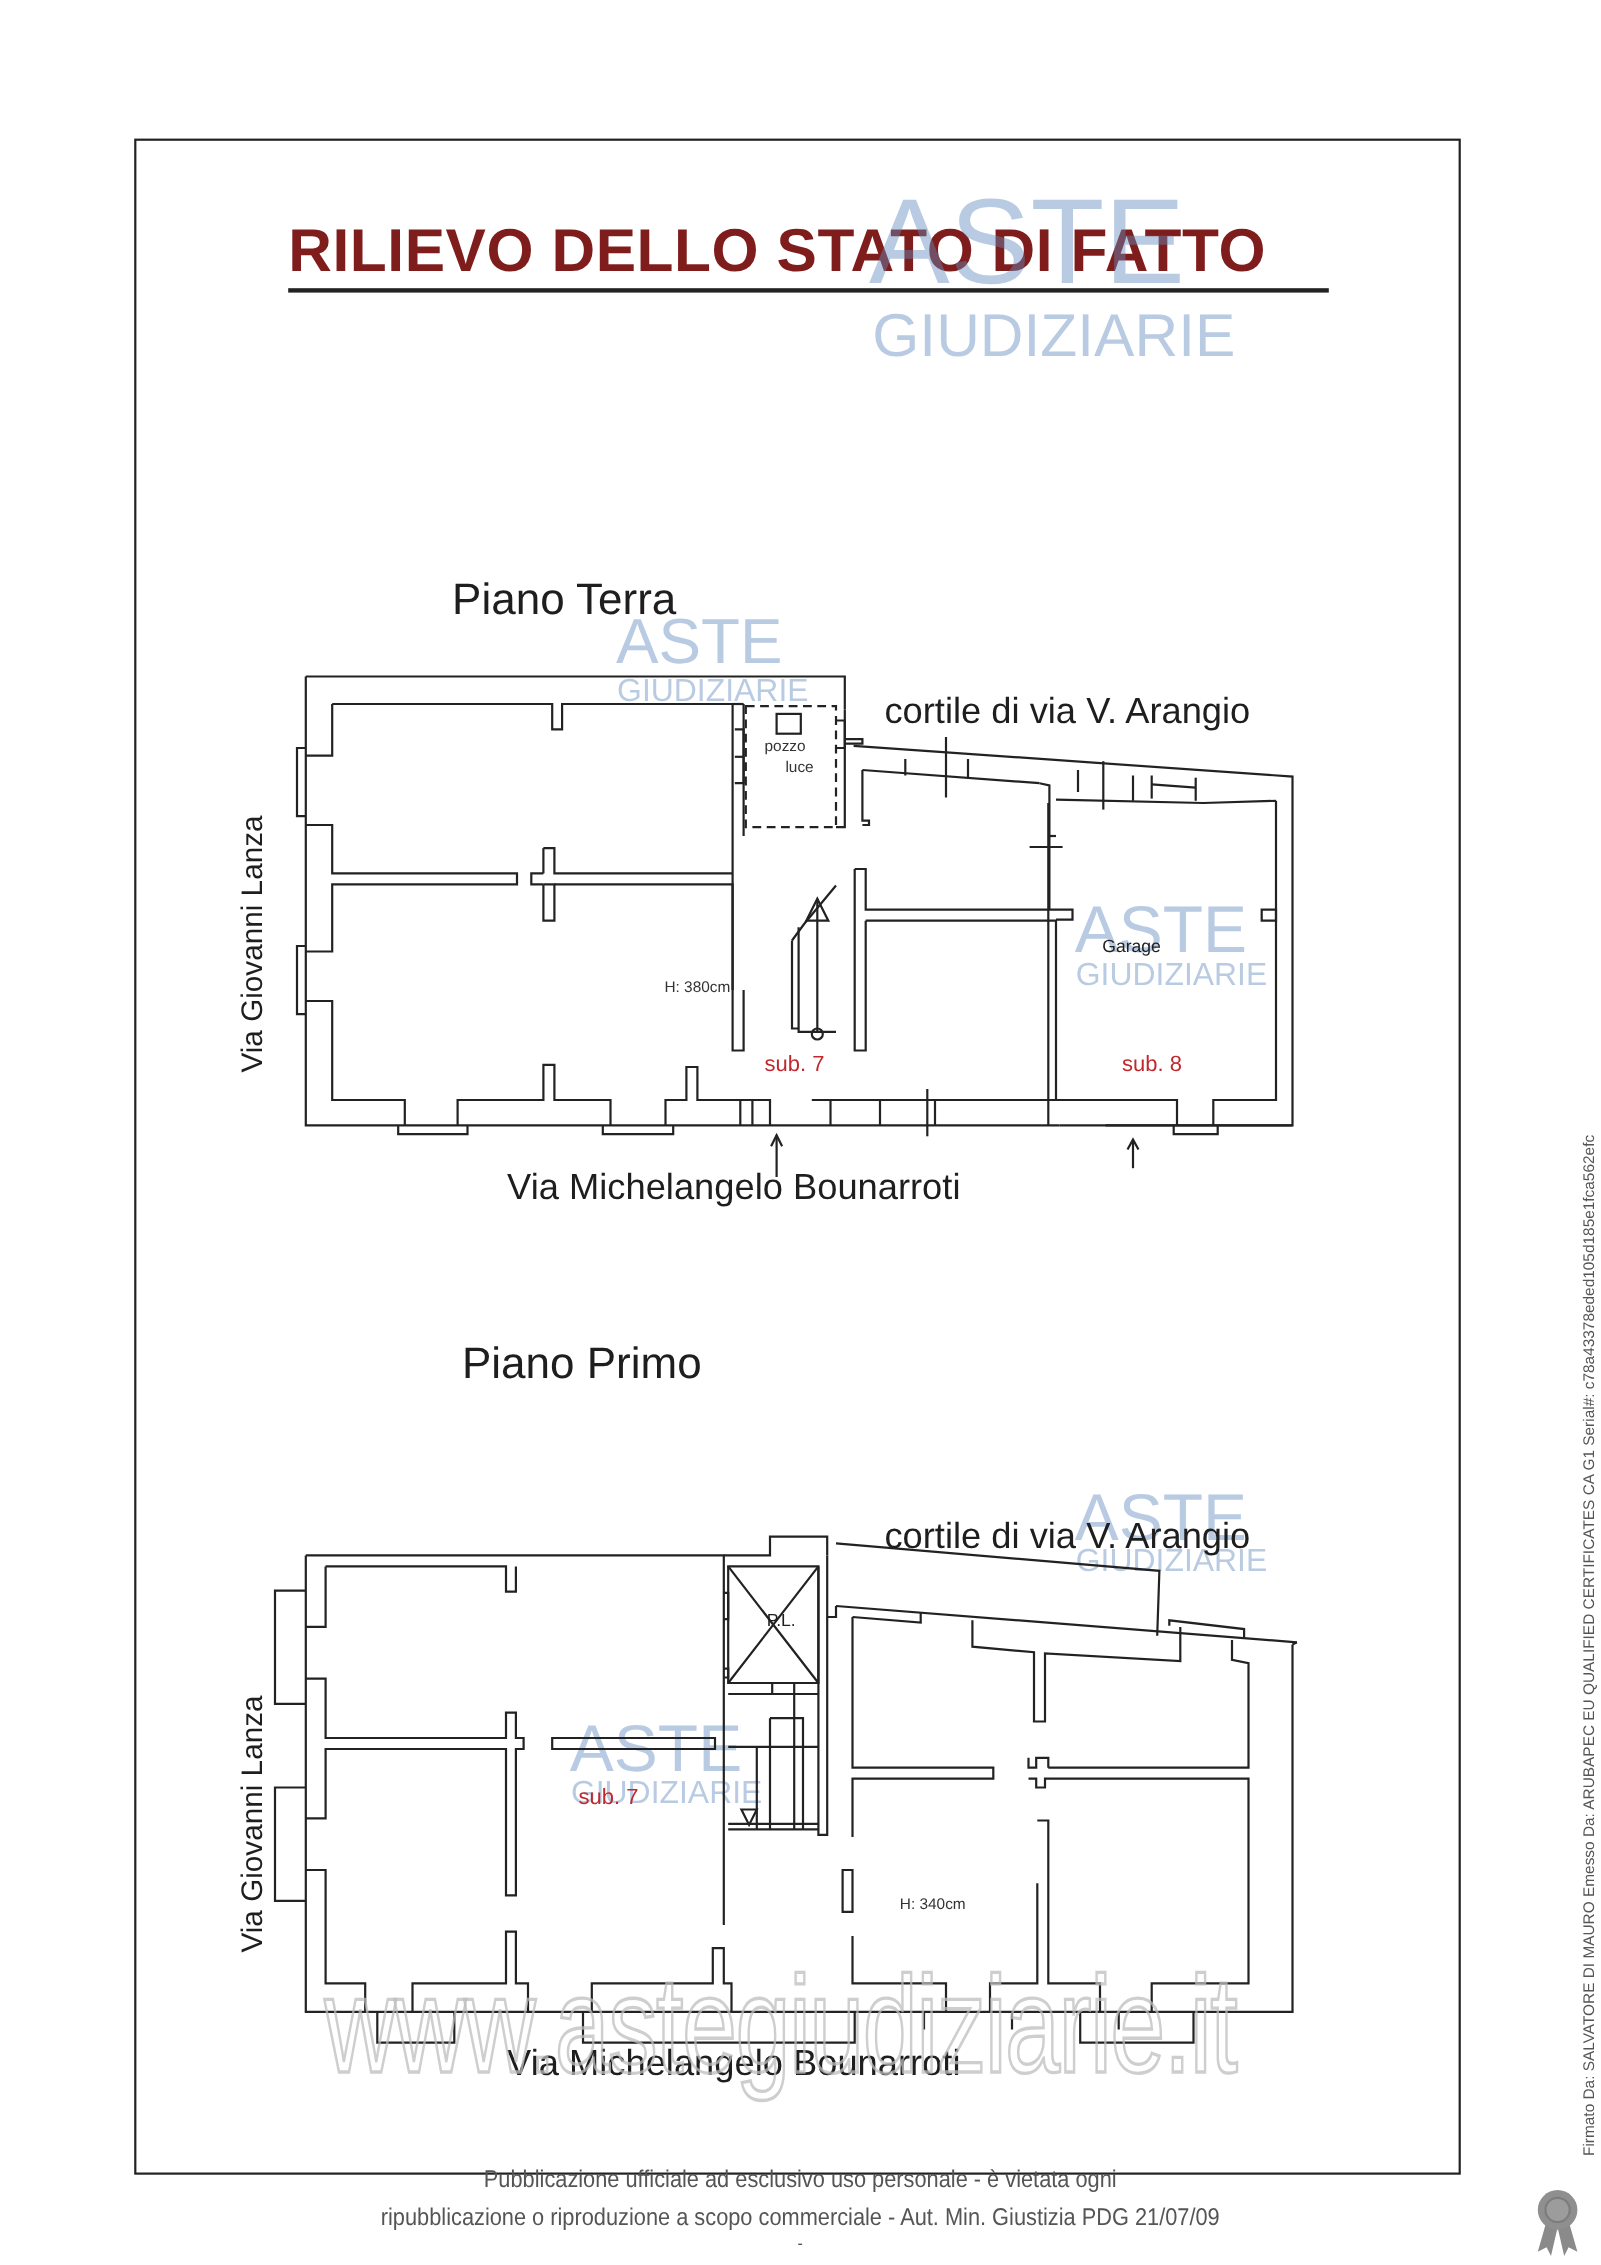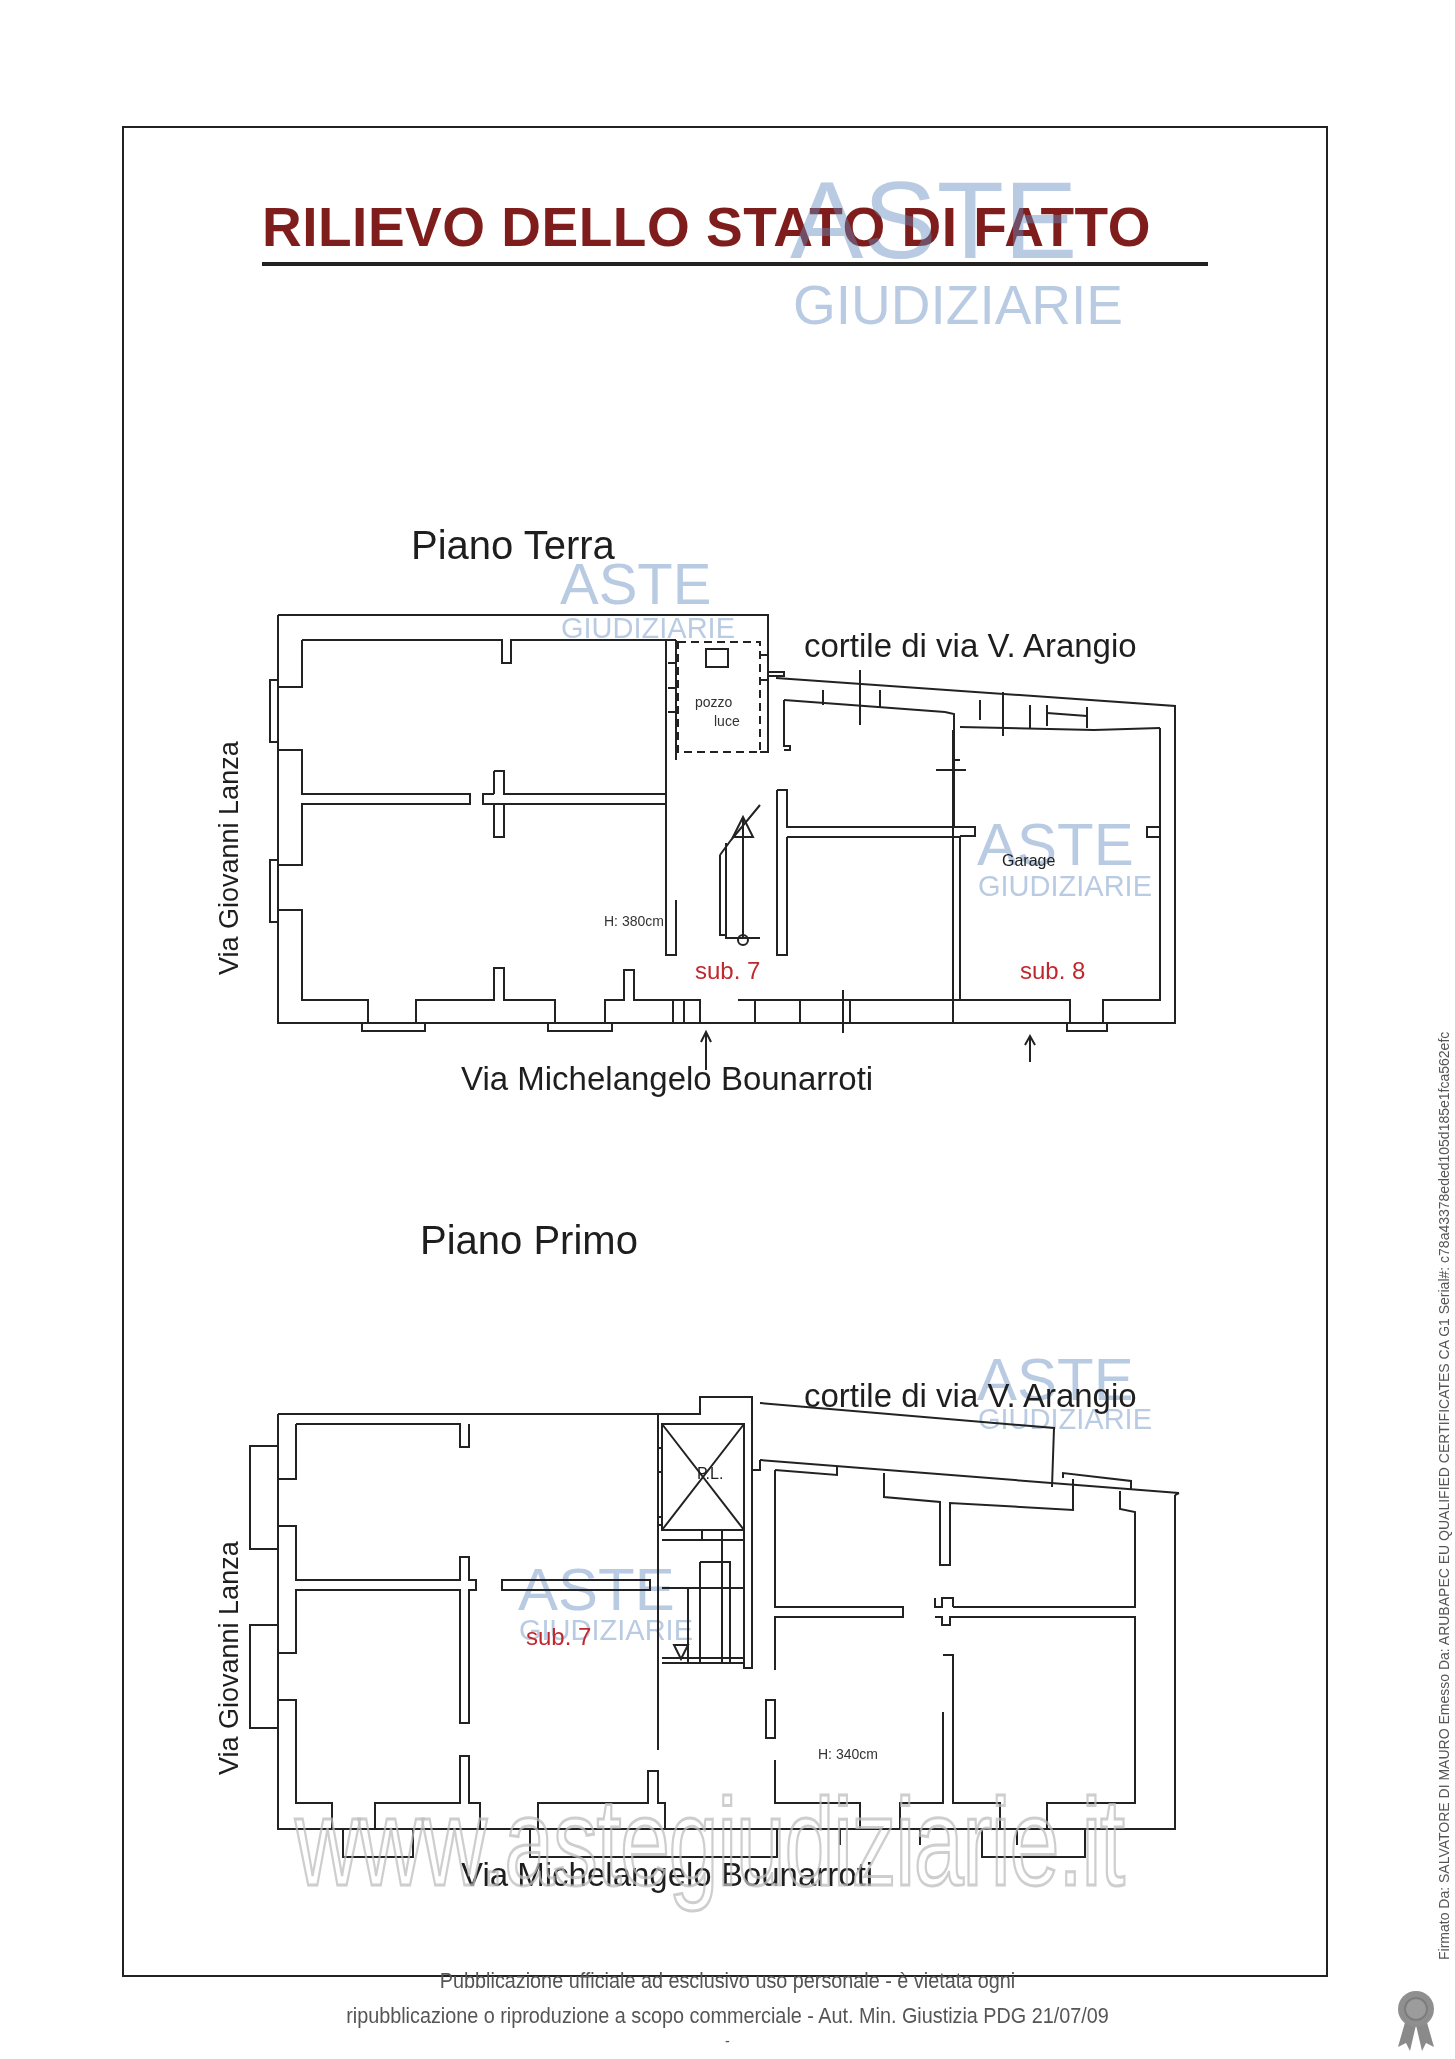"pozzo" .small { margin-top: 24px -> none }
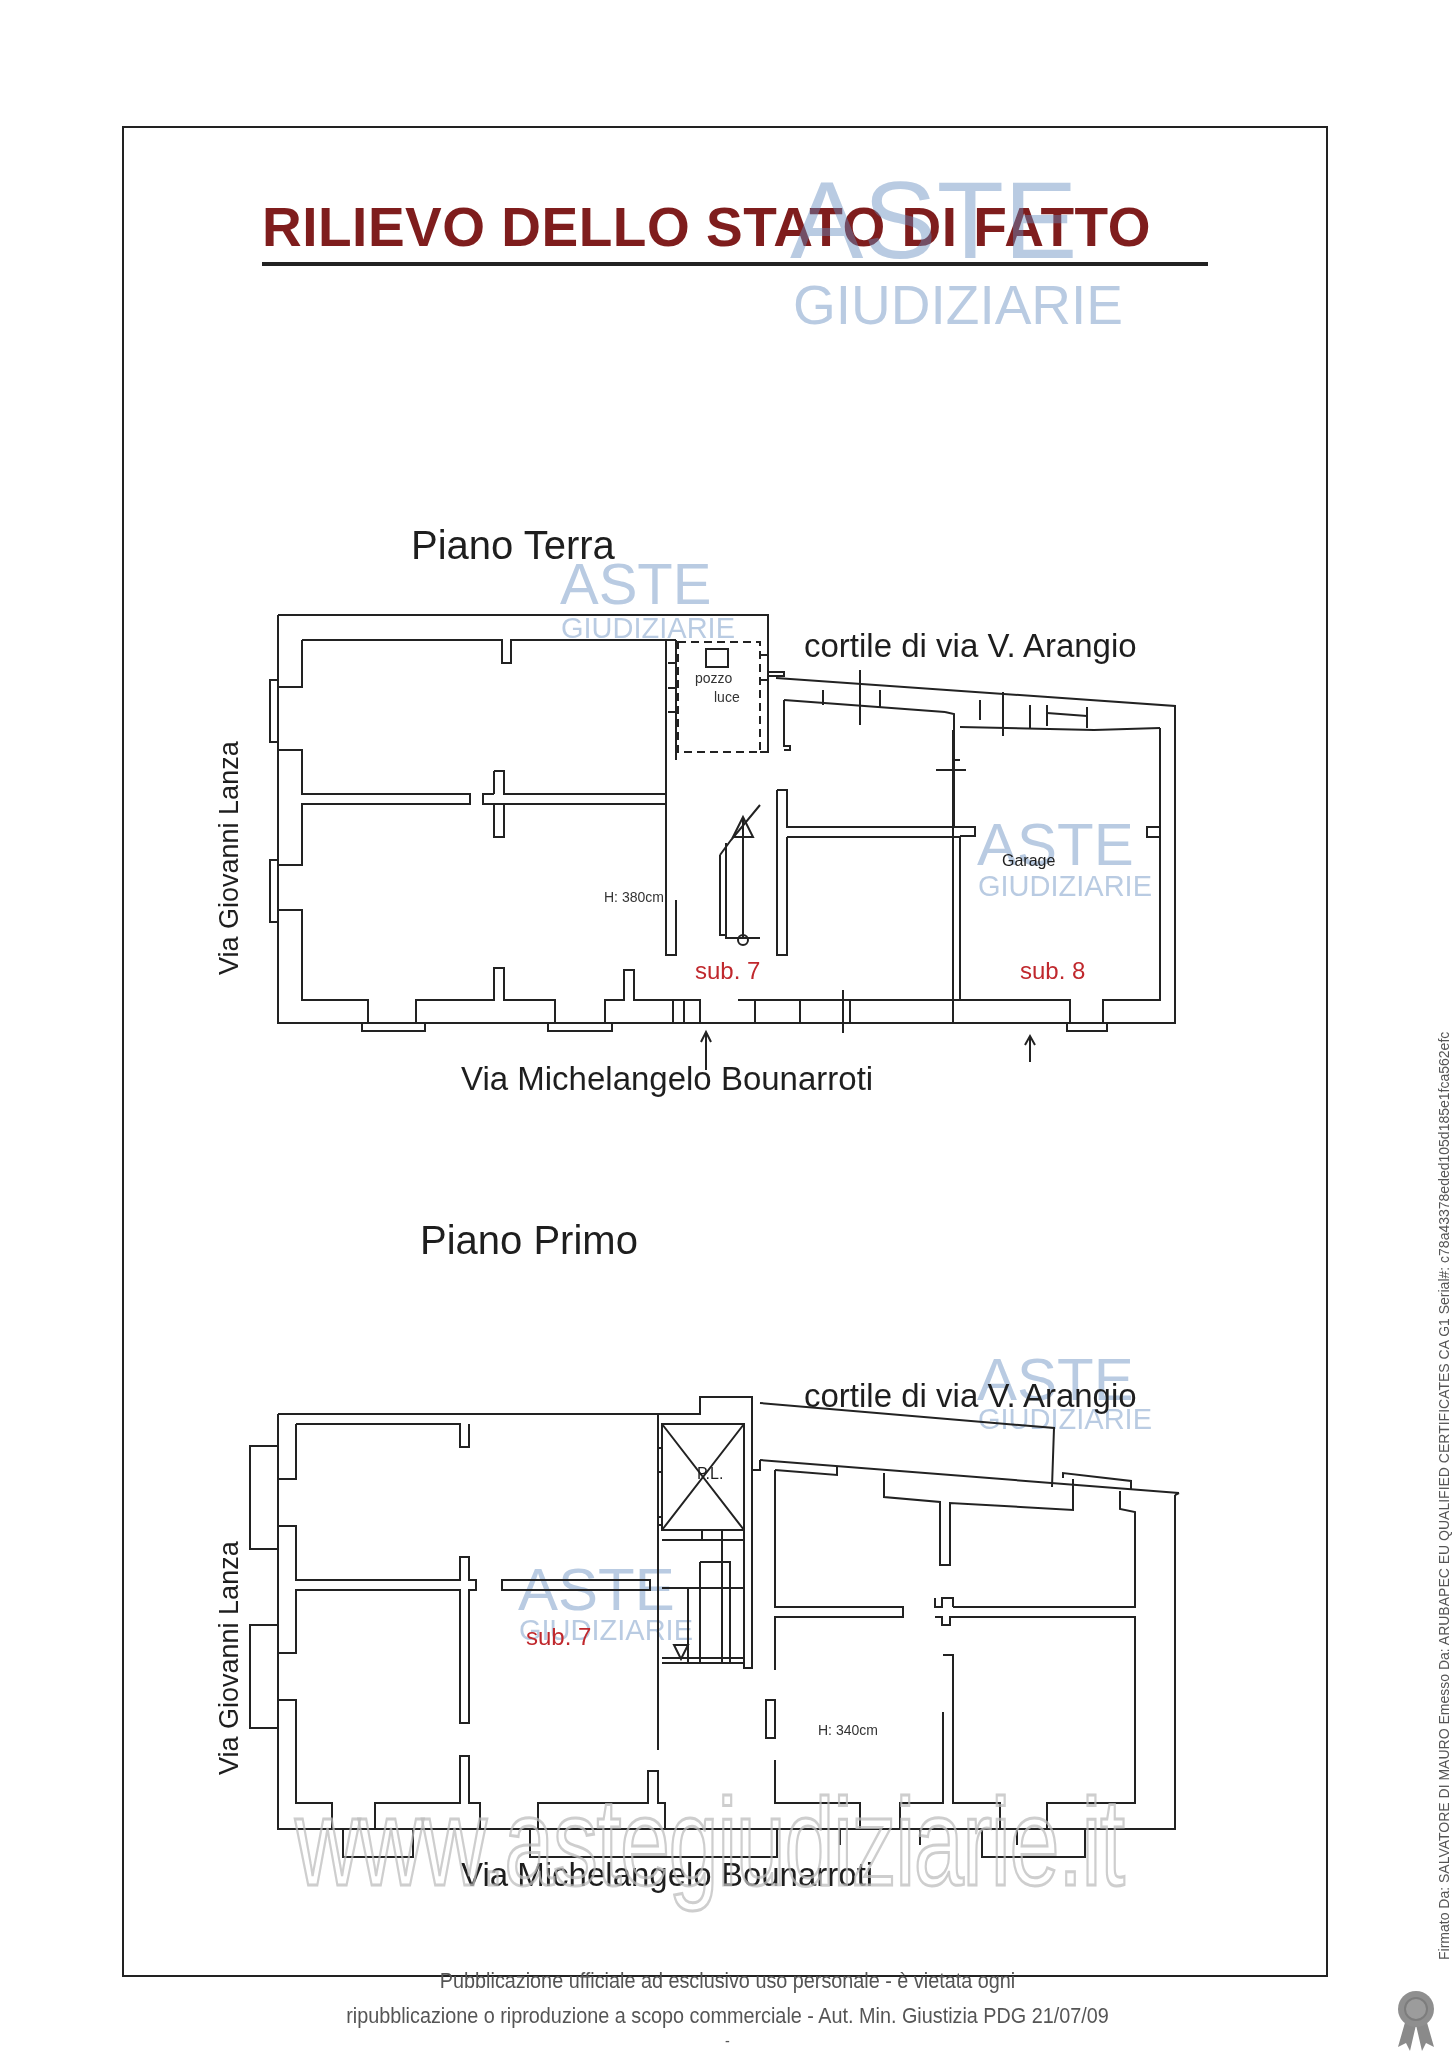"sub. 7" .sub { font-size: 24px -> 20px }
